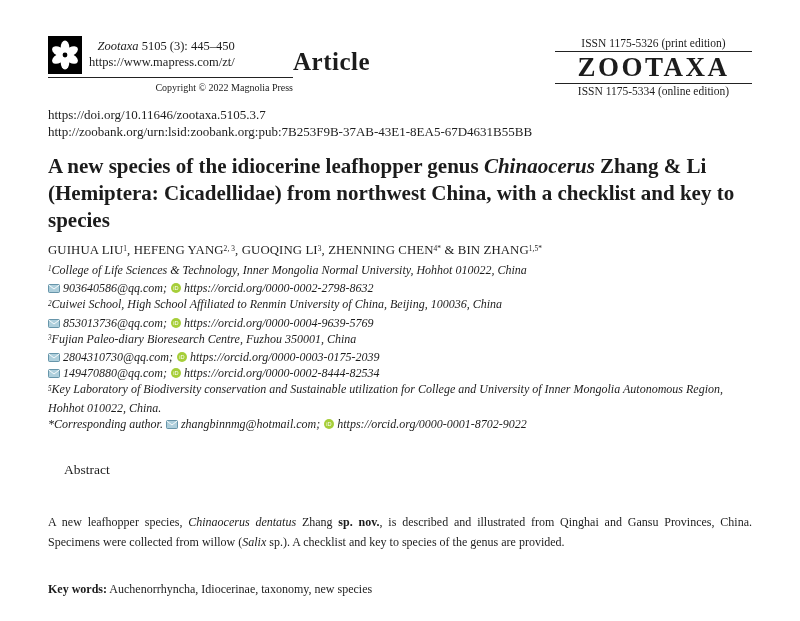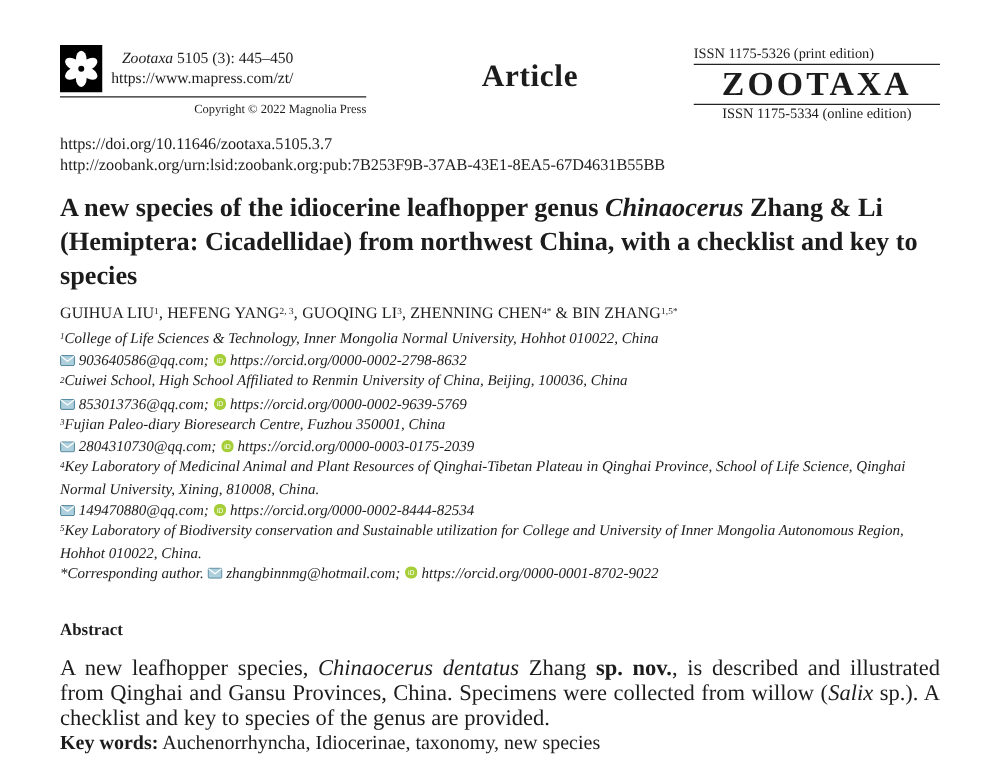"ISSN 1175-5326 (print edition)" .issn.top { text-align: left -> center }
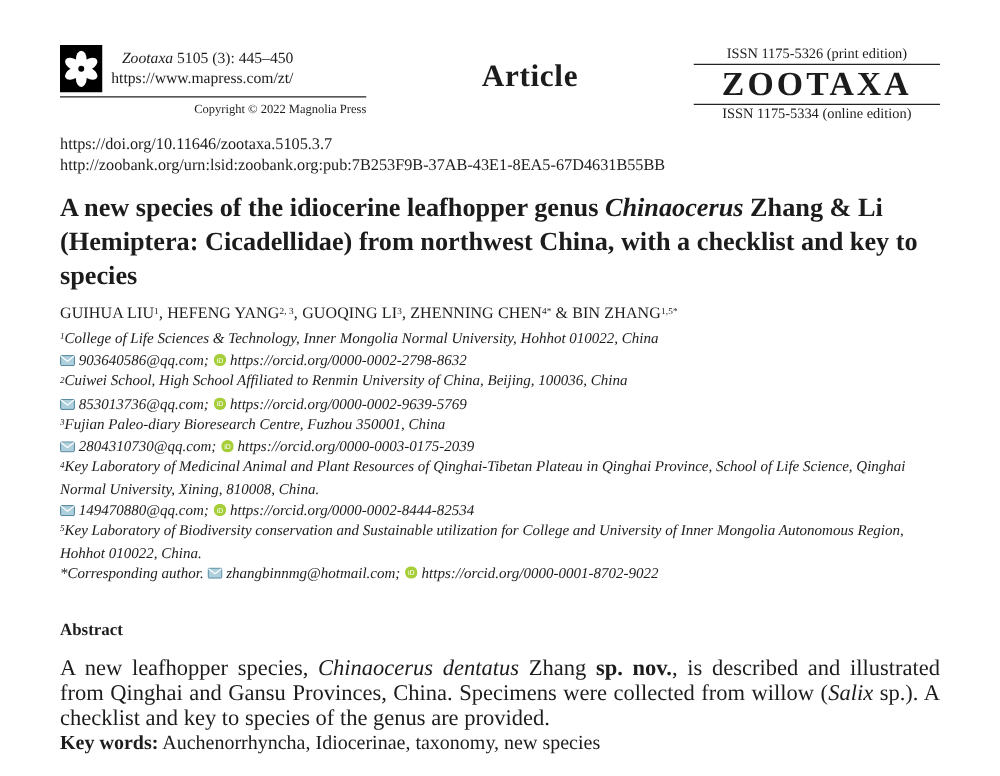"Article" .hdr-center { text-align: center -> left }
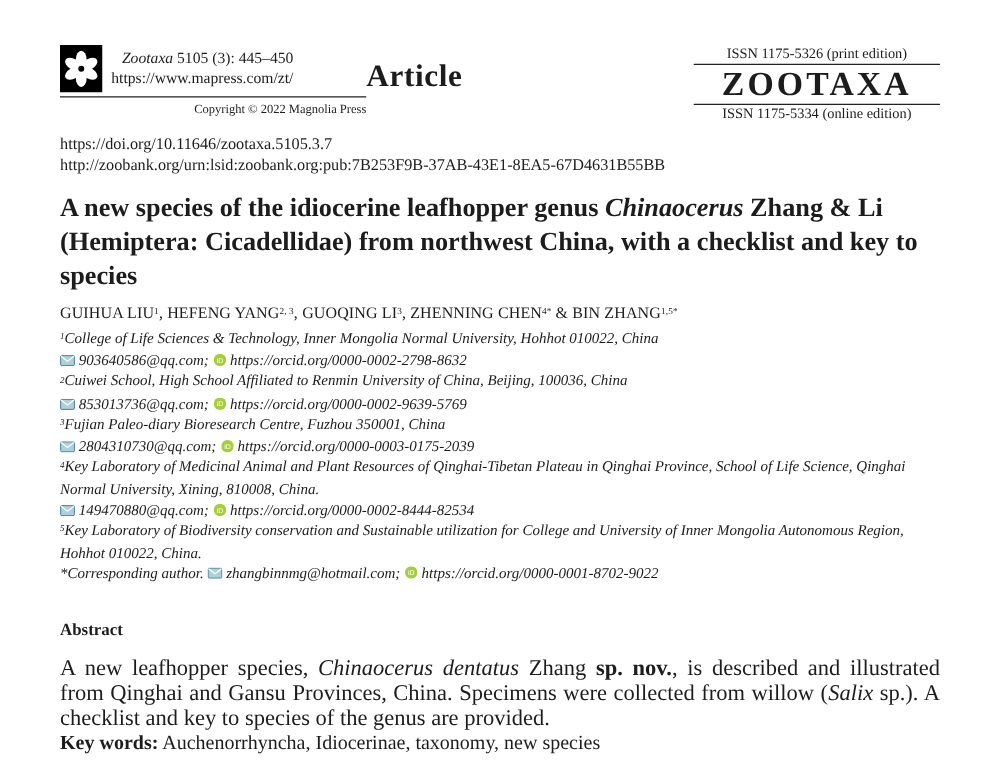"https://orcid.org/0000-0002-9639-5769" span { text: https://orcid.org/0000-0002-9639-5769 -> https://orcid.org/0000-0004-9639-5769 }
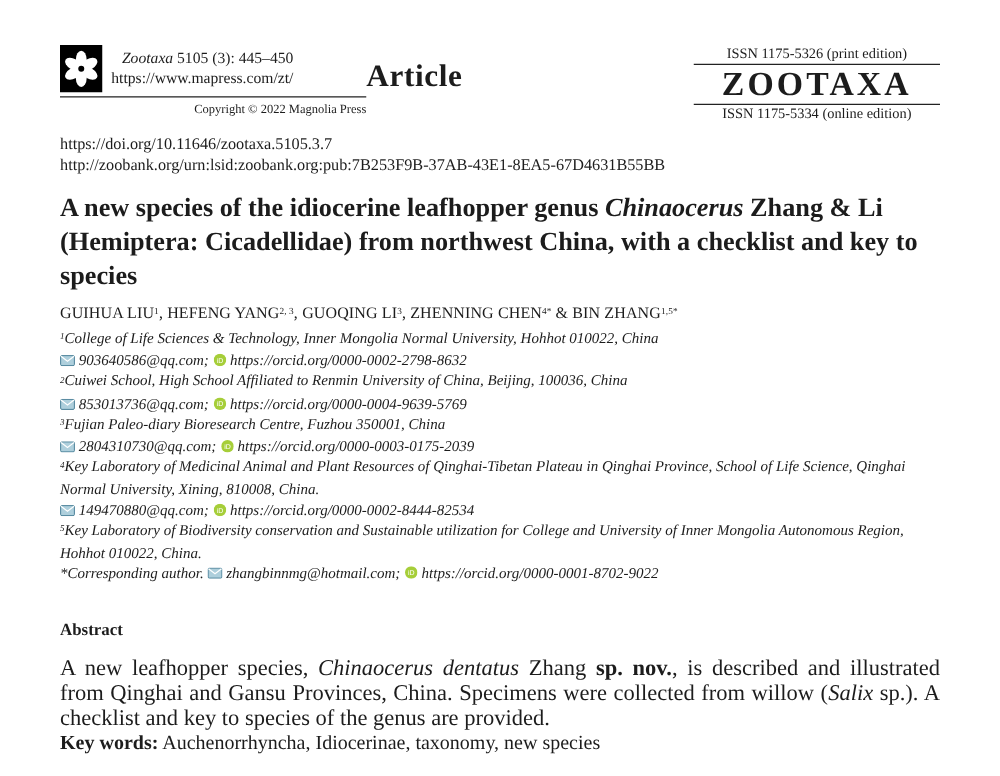"4Key Laboratory of Medicinal Animal" div { html: <div><sup>4</sup><span>Key Laboratory of Medicinal Animal and Plant Resources of Qinghai-Tibetan Plateau in Qinghai Province, School of Life Science, Qinghai Normal University, Xining, 810008, China.</span></div> -> none }
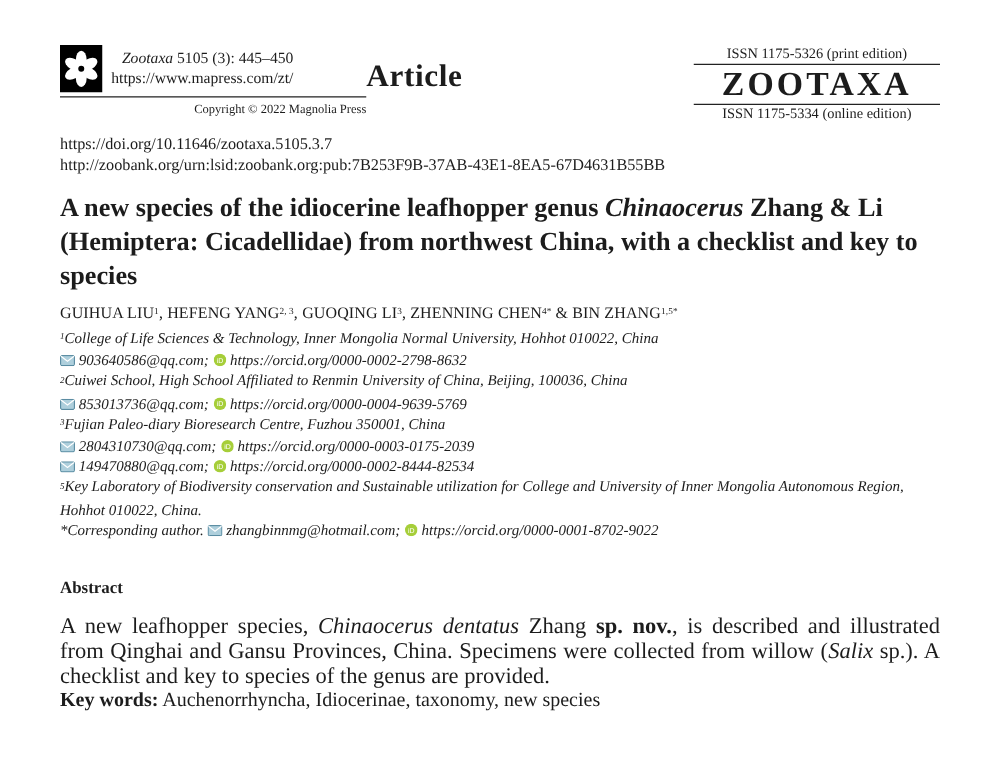"Abstract" .abstract-heading { font-weight: bold -> normal; margin-left: none -> 16px }
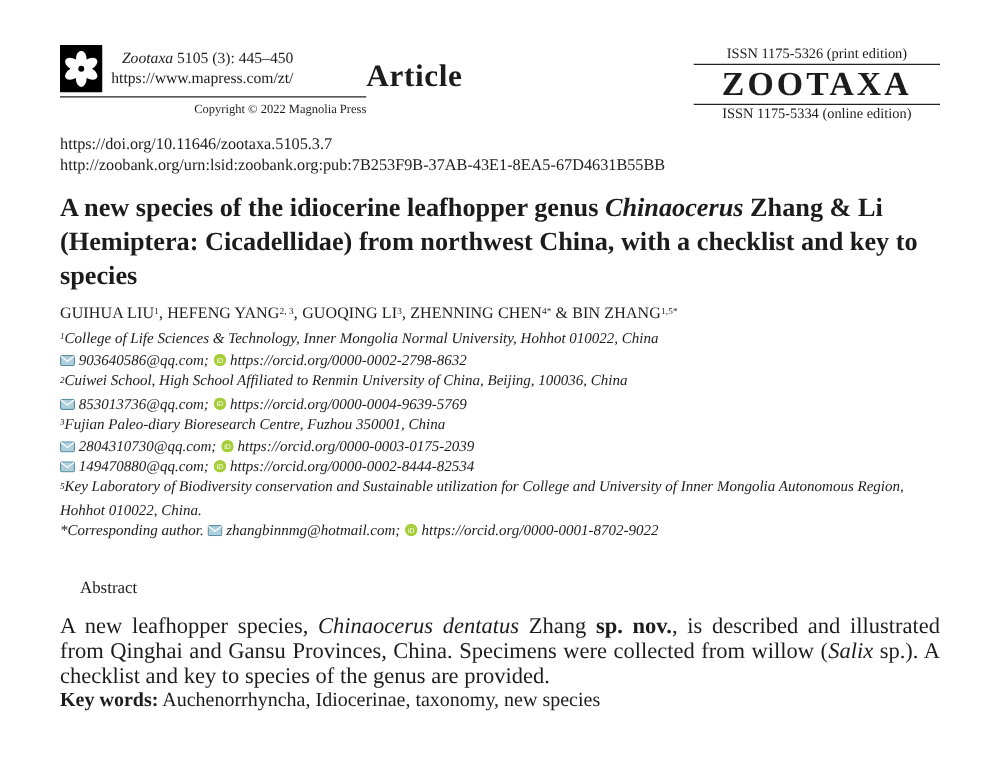"A new leafhopper species, Chinaocerus" .abstract-body { font-size: 18px -> 12px; margin-top: 12px -> 34px }
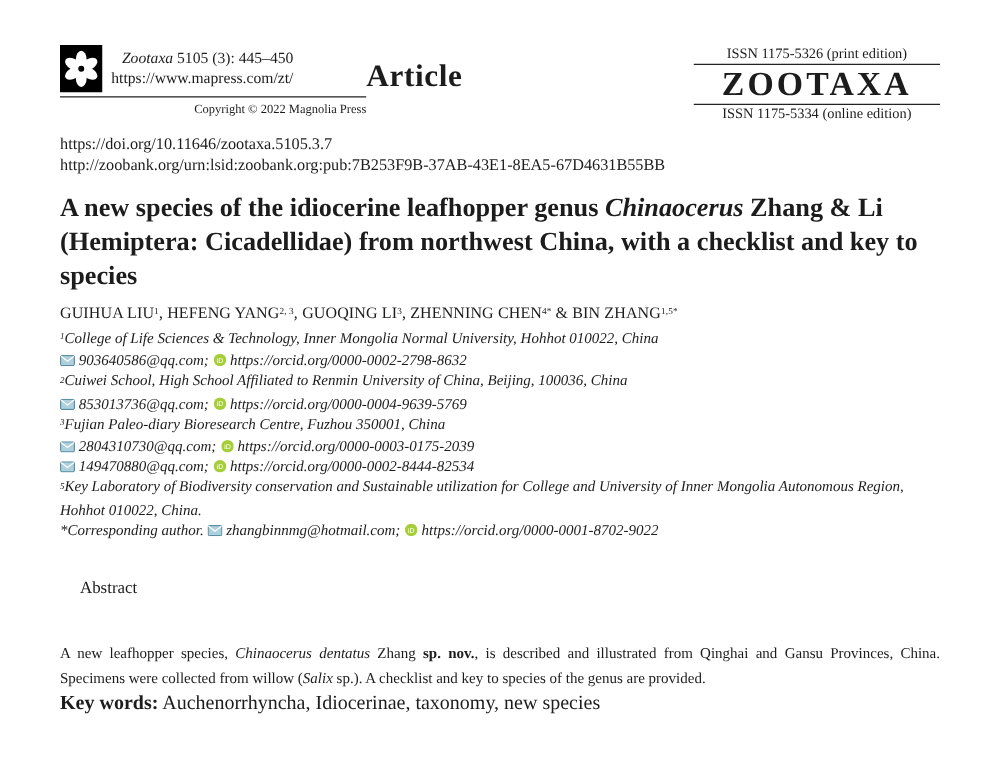"Key words: Auchenorrhyncha, Idiocerinae," .keywords { font-size: 16px -> 12px; margin-top: 2px -> 30px }
